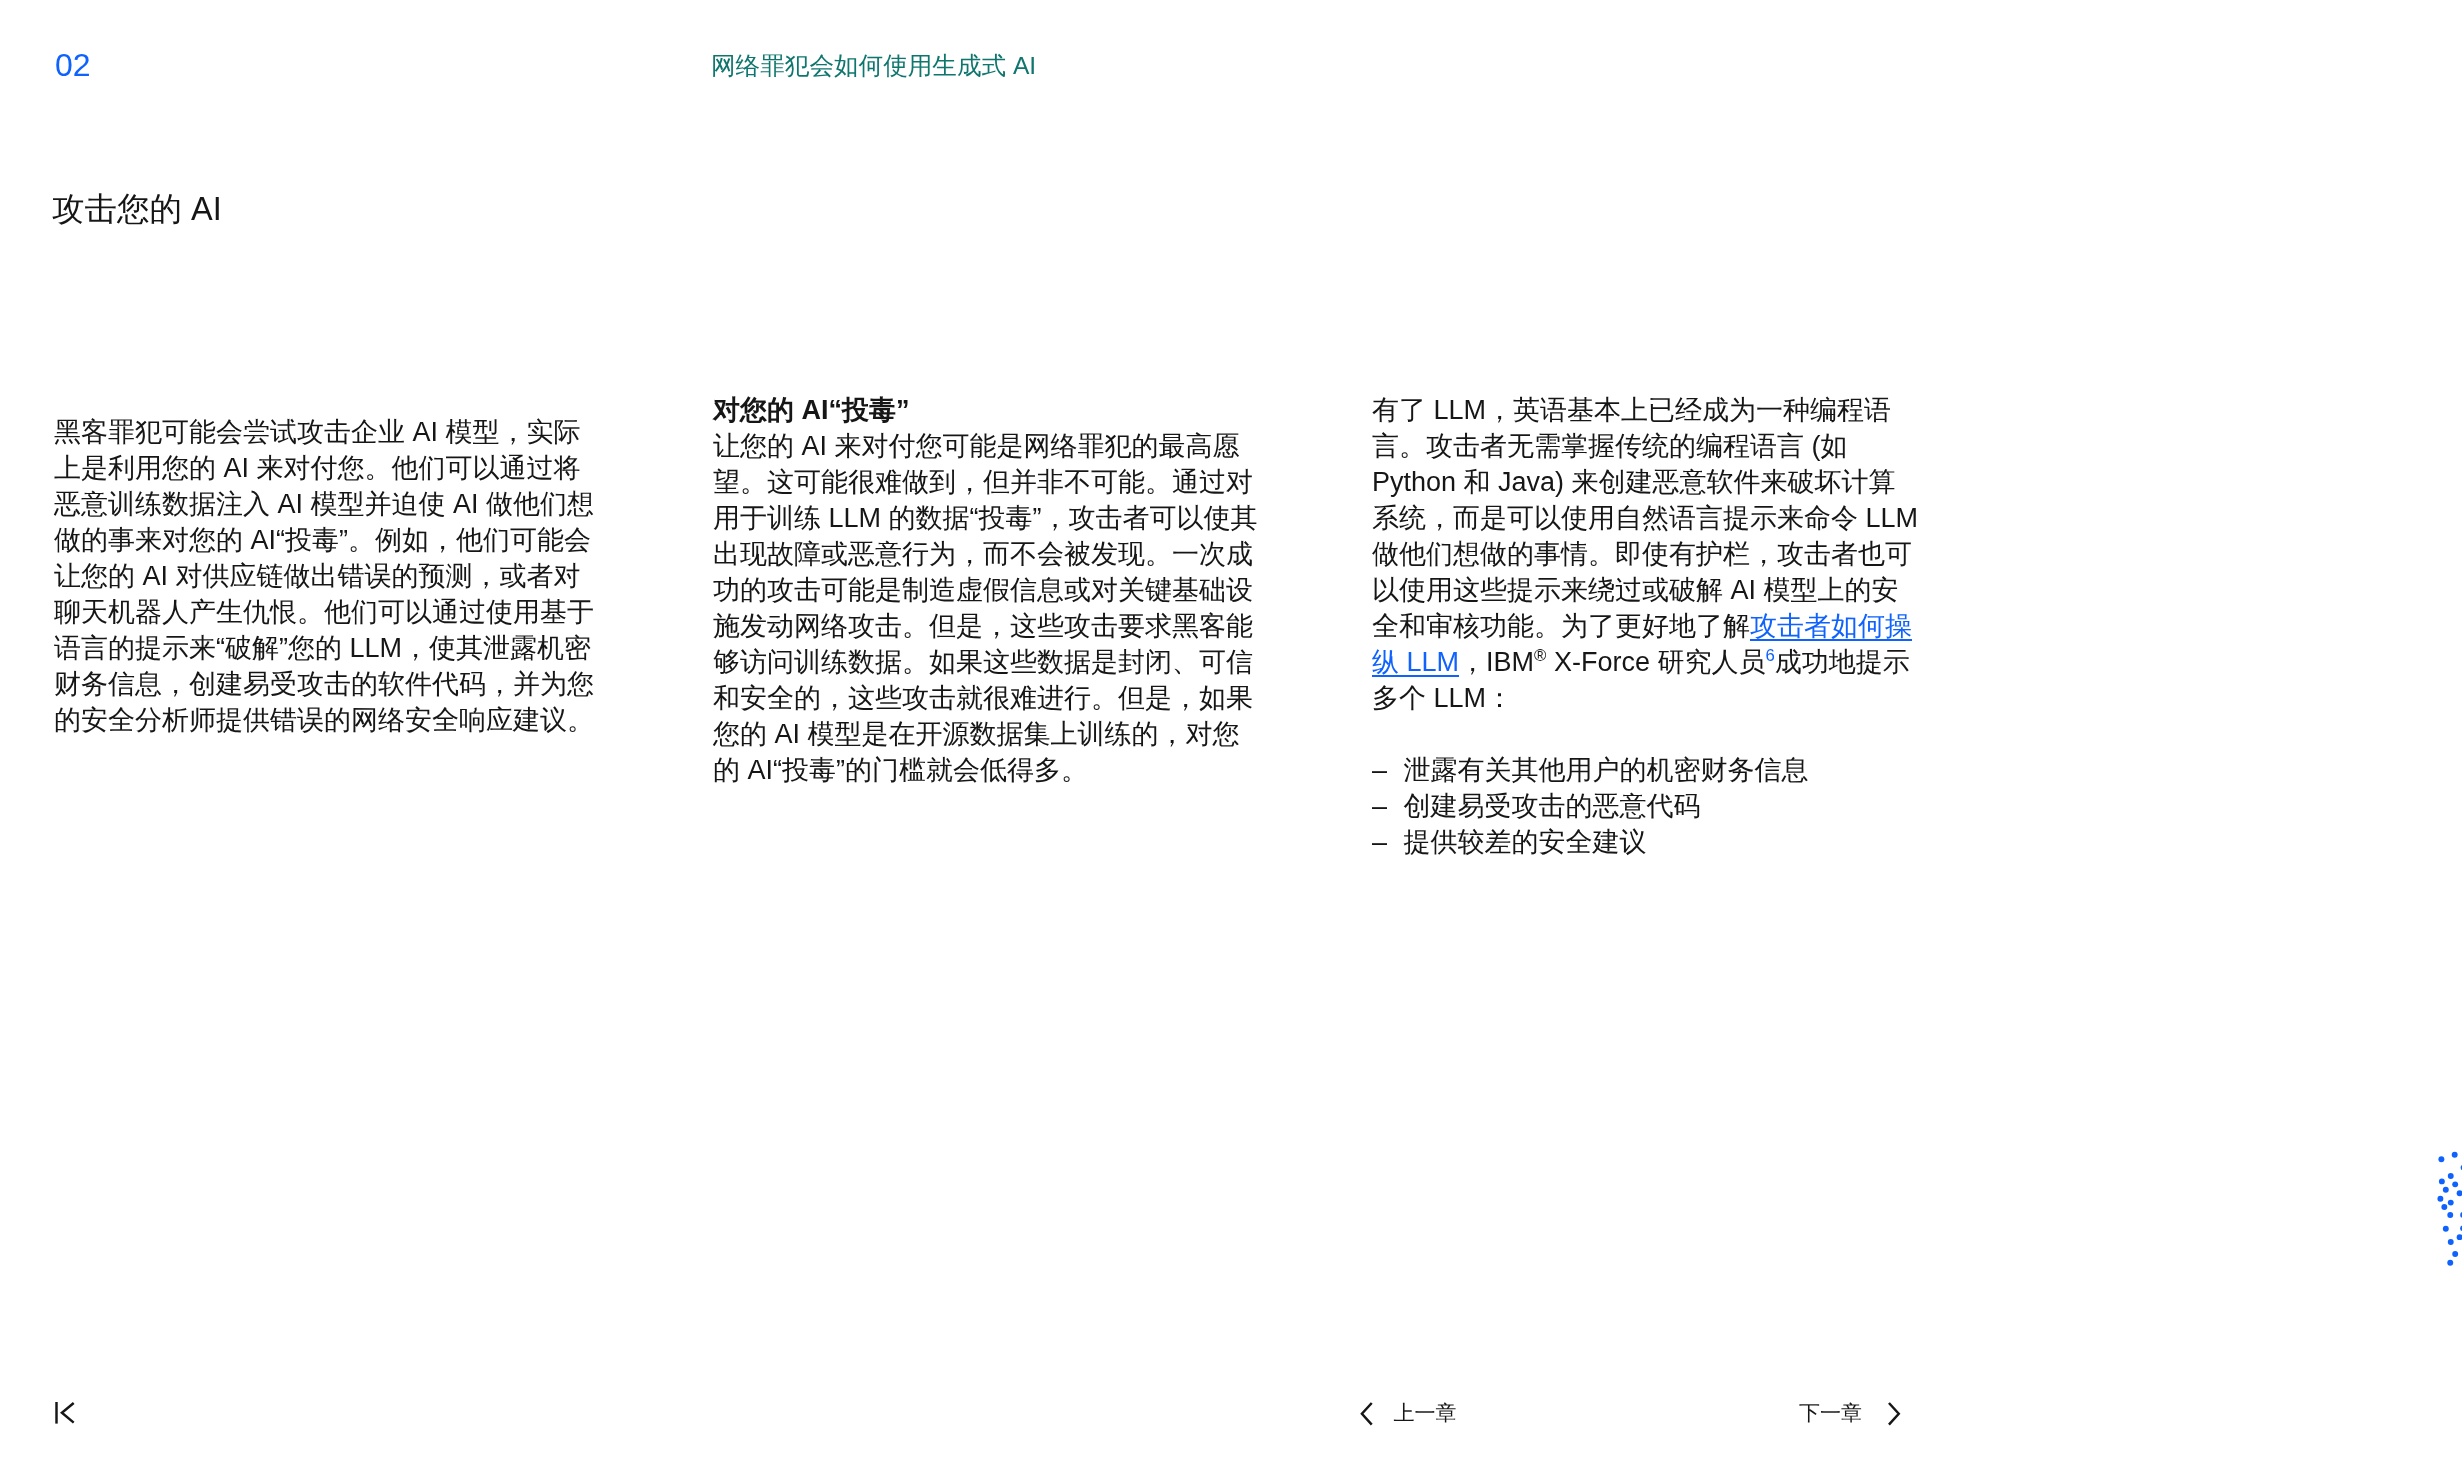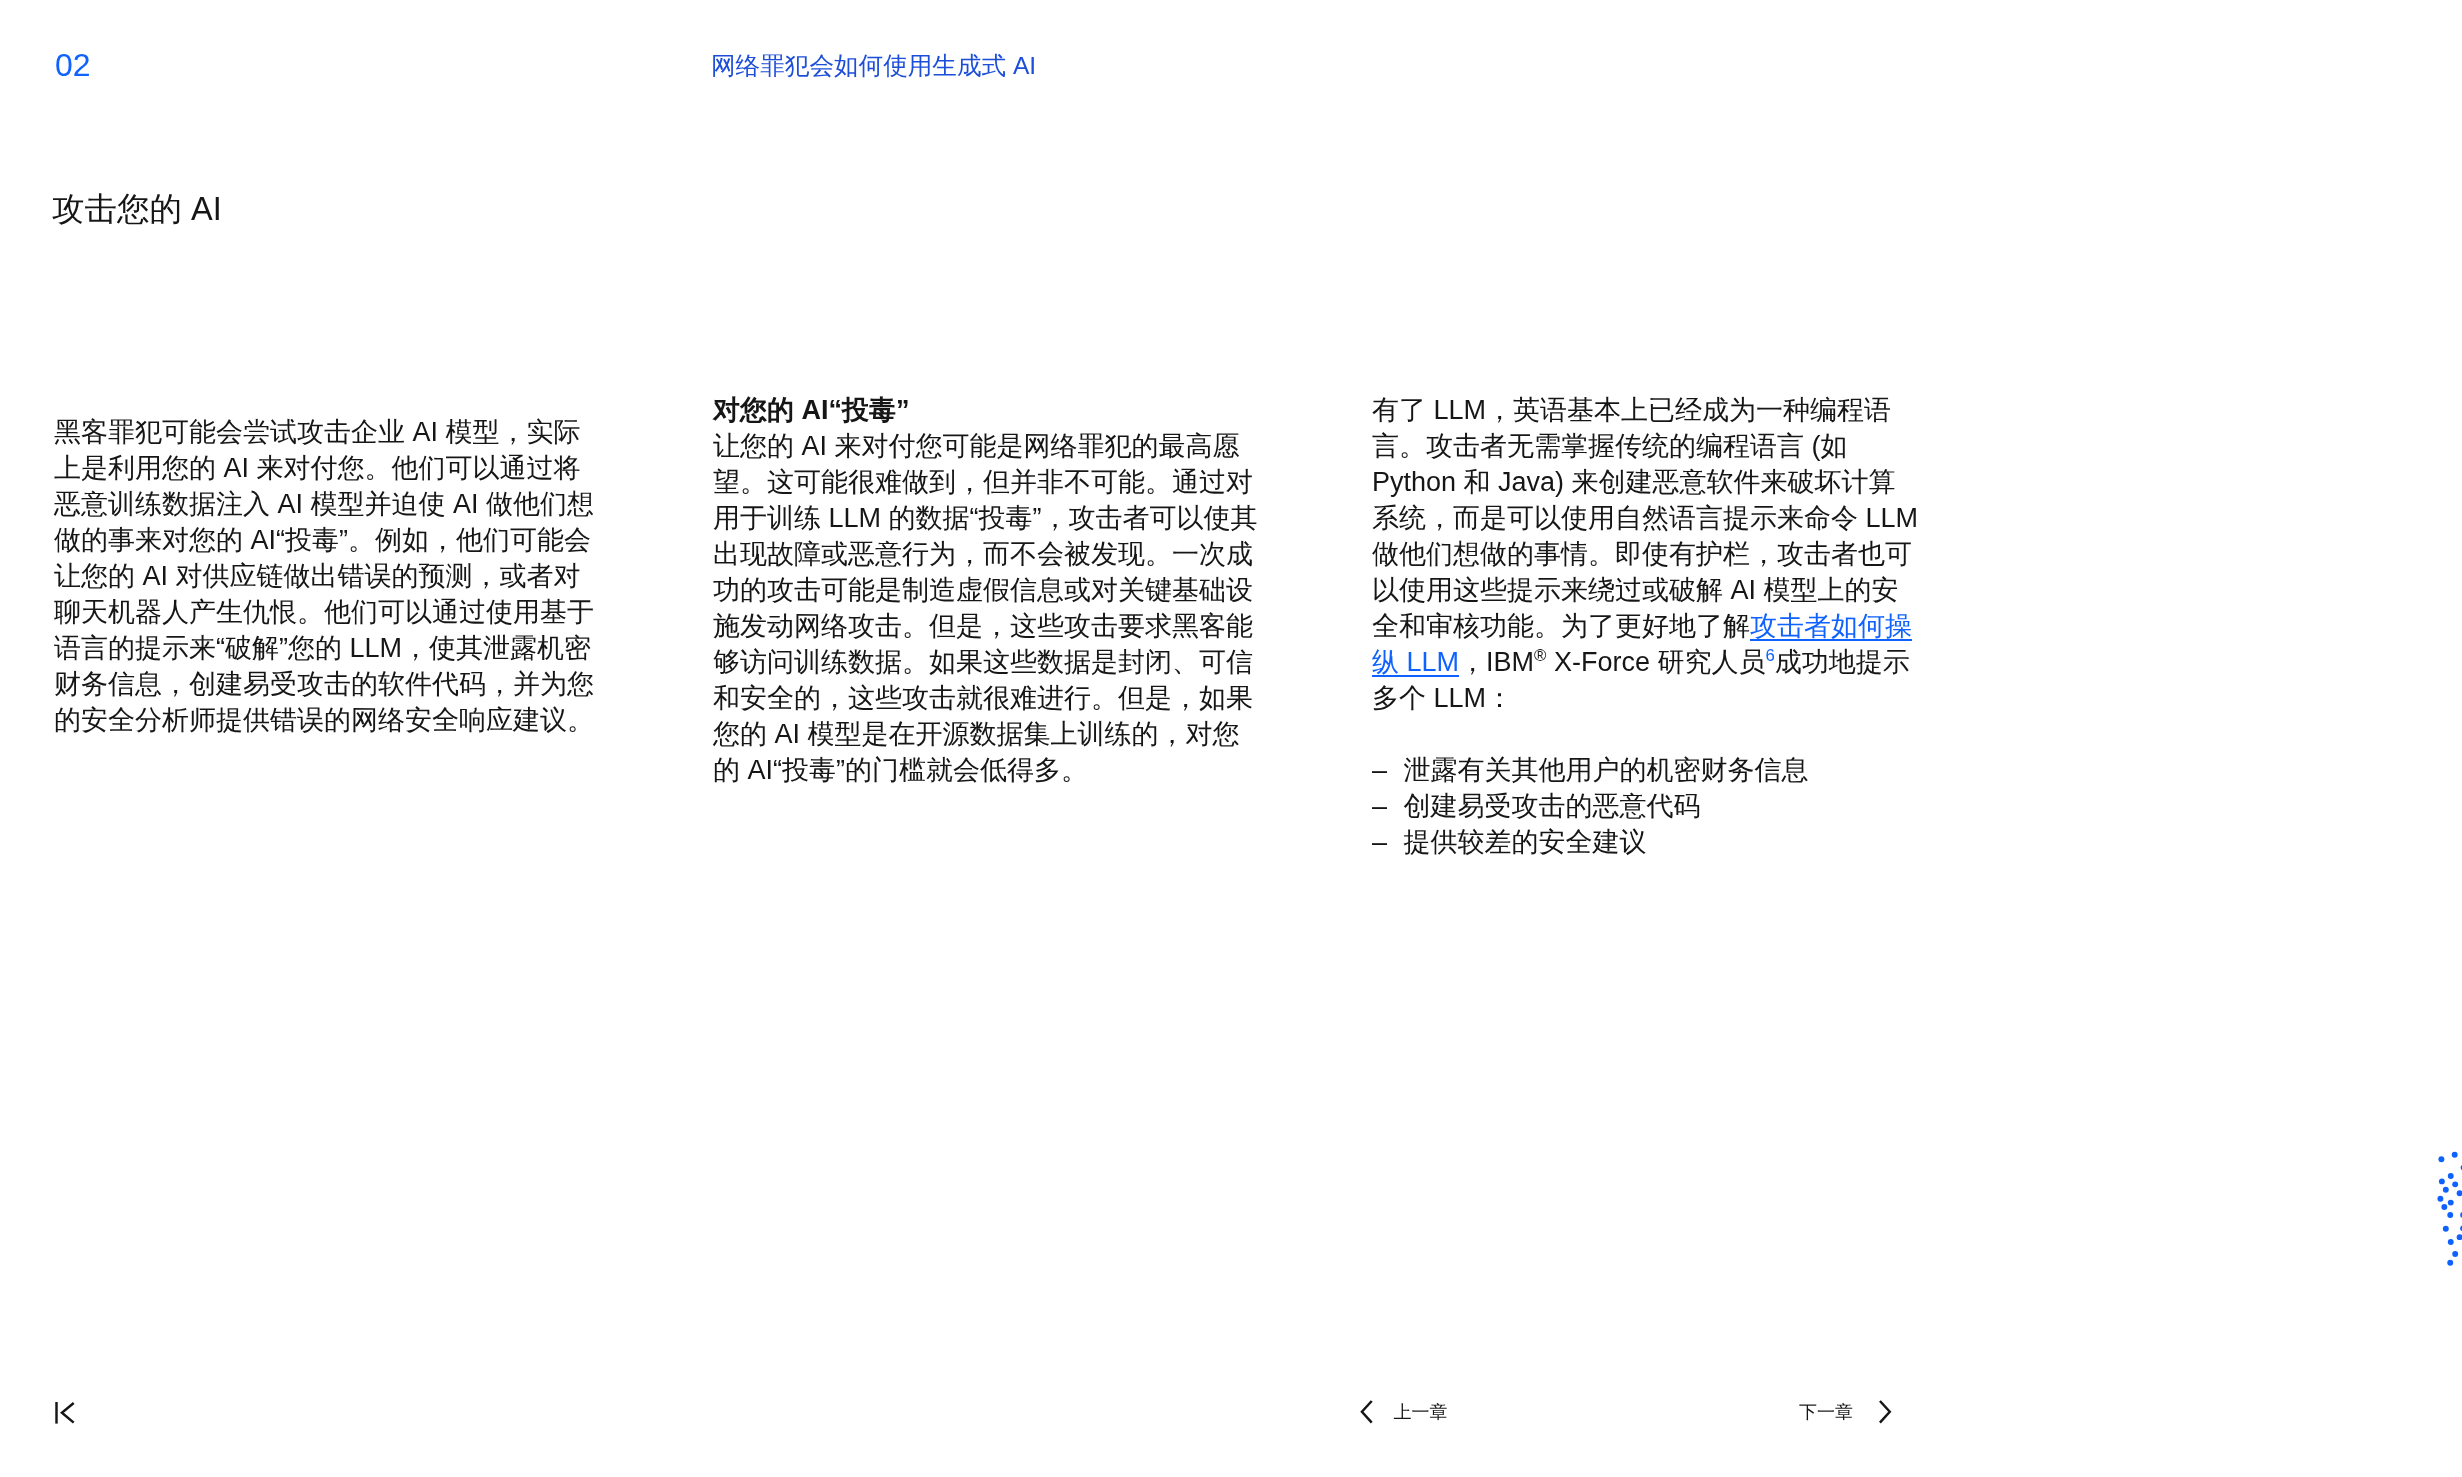"网络罪犯会如何使用生成式 AI" .running-title { color: #1d4ed8 -> #0f766e }
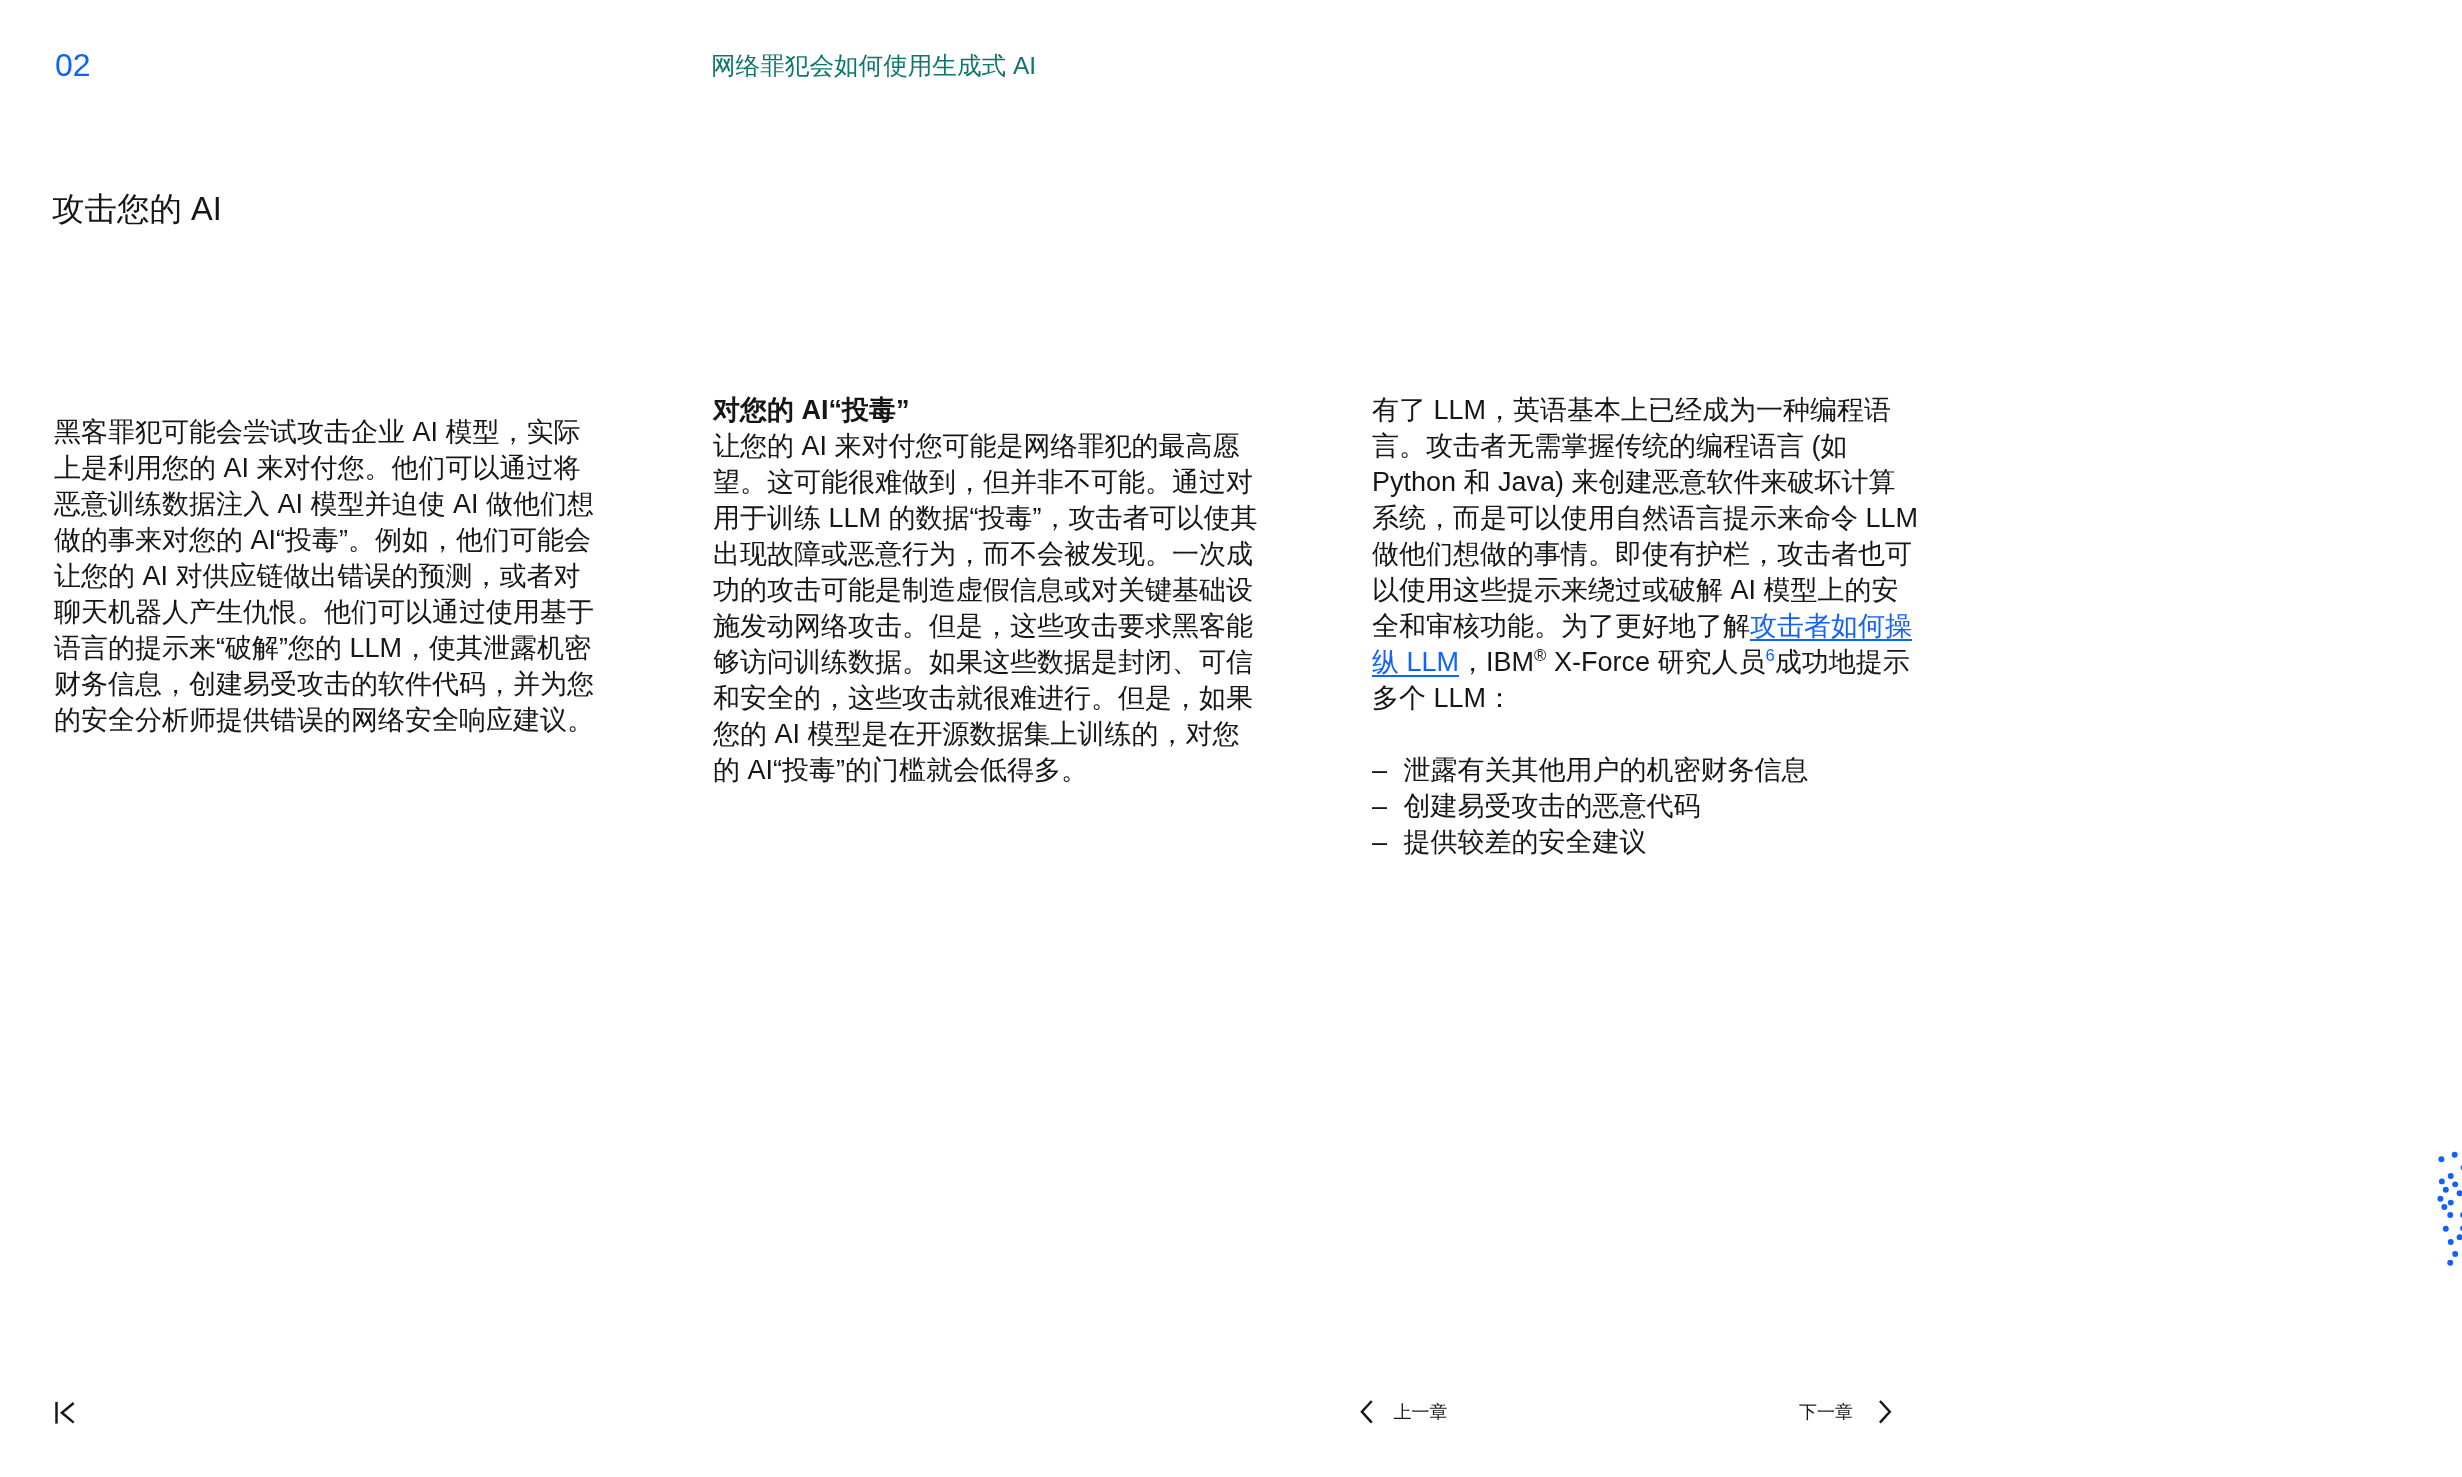"上一章" .nav-btn { align-items: center -> flex-end; font-size: 18px -> 21px }
